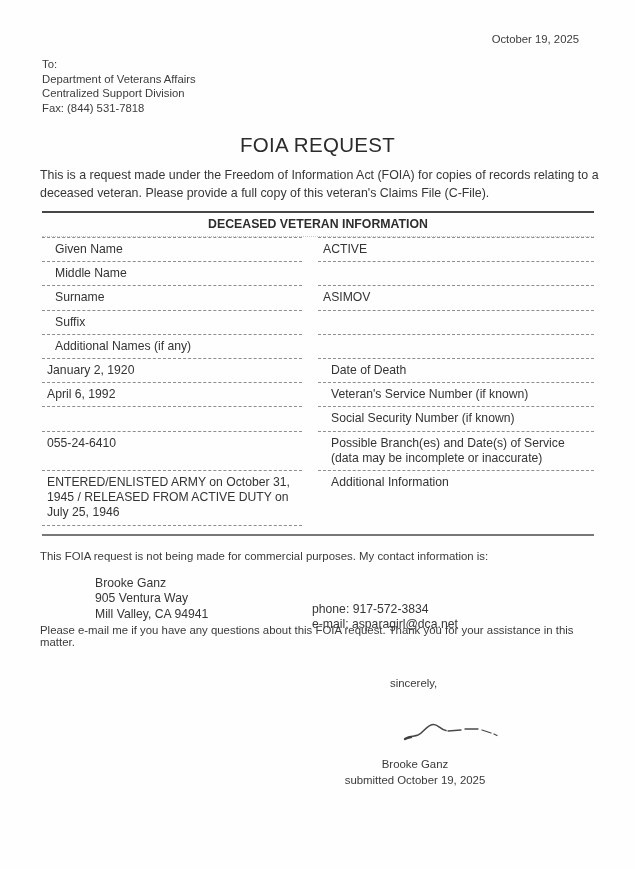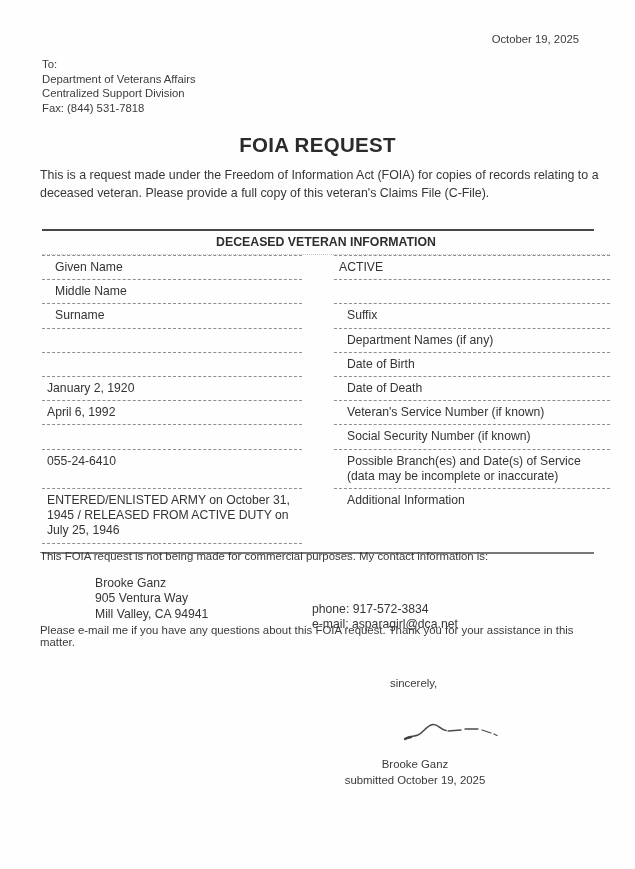"FOIA REQUEST" .doc-title { font-weight: bold -> normal }
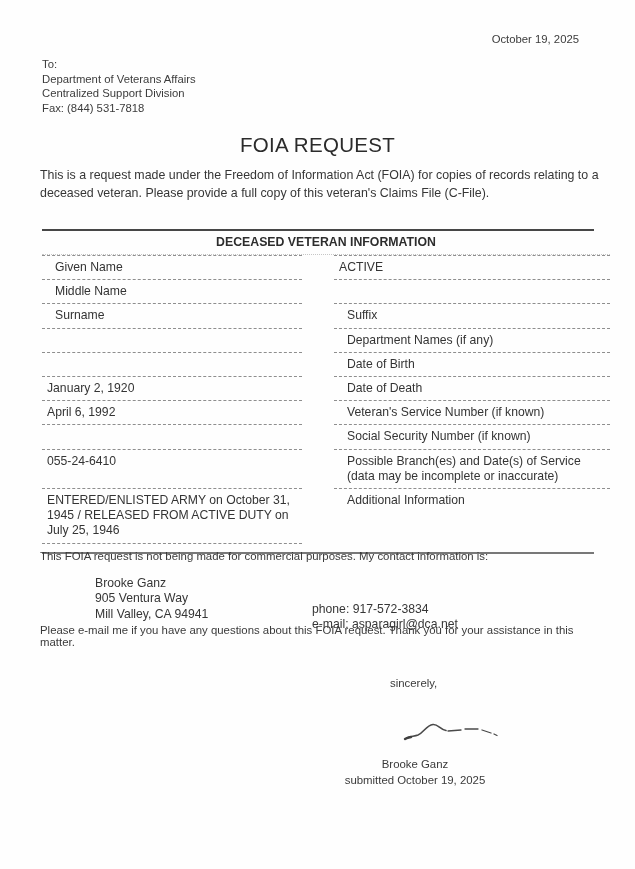"DECEASED VETERAN INFORMATION" .vtable { column-gap: 32px -> 16px; top: 229px -> 211px }
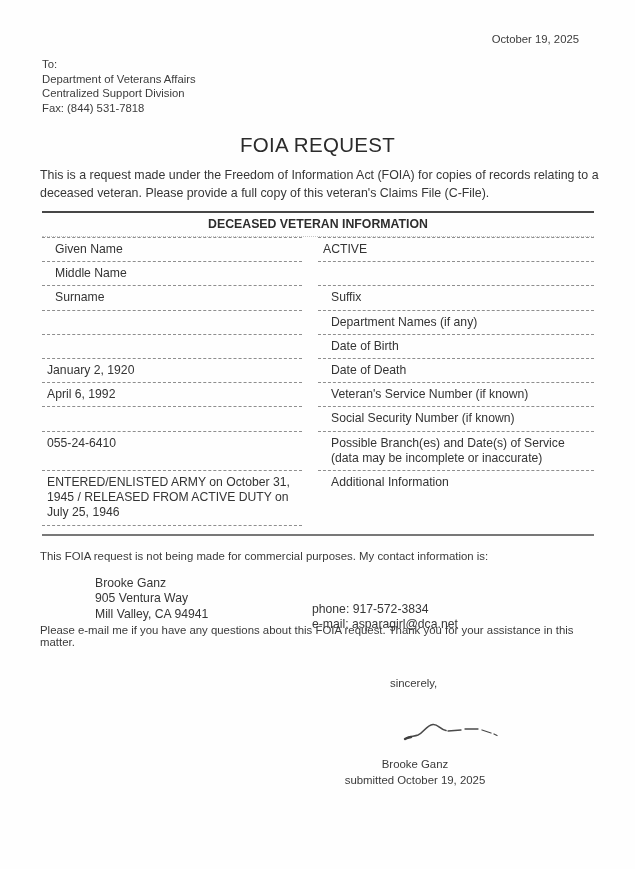"ASIMOV" div.vt-cell { html: none -> <div>ASIMOV</div> }
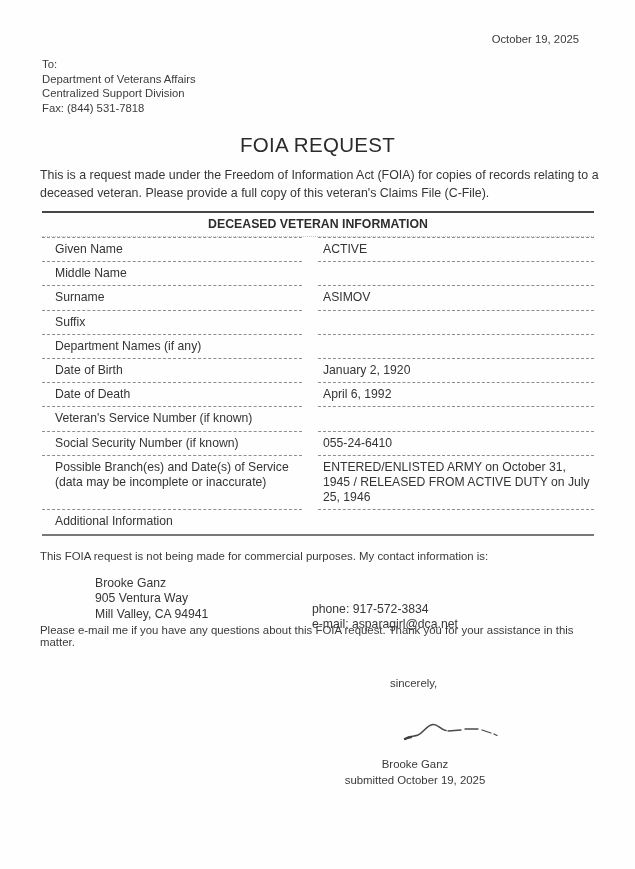"Department Names (if any)" div.vt-cell { text: Department -> Additional }
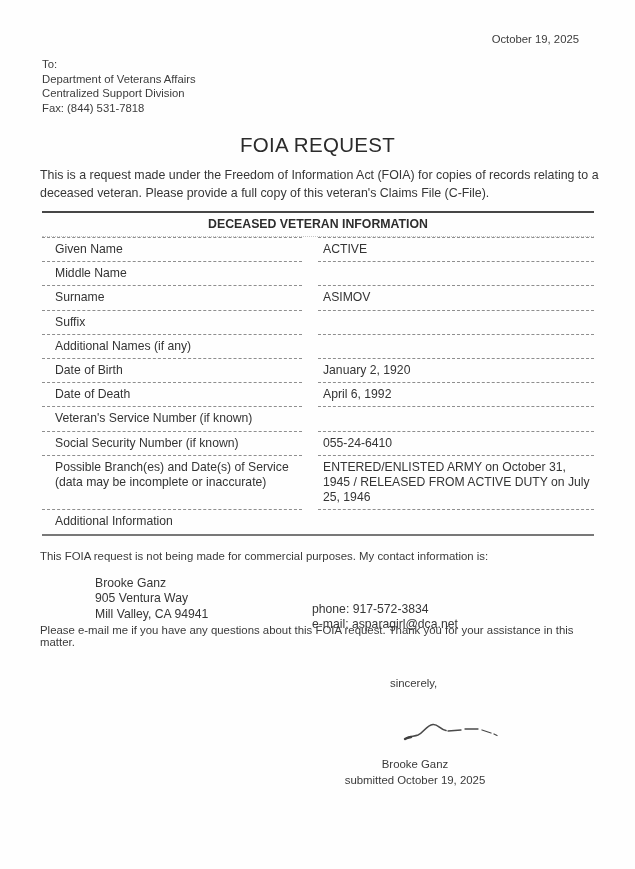"Date of Birth" div.vt-cell { html: <div>Date of Birth</div> -> none }
